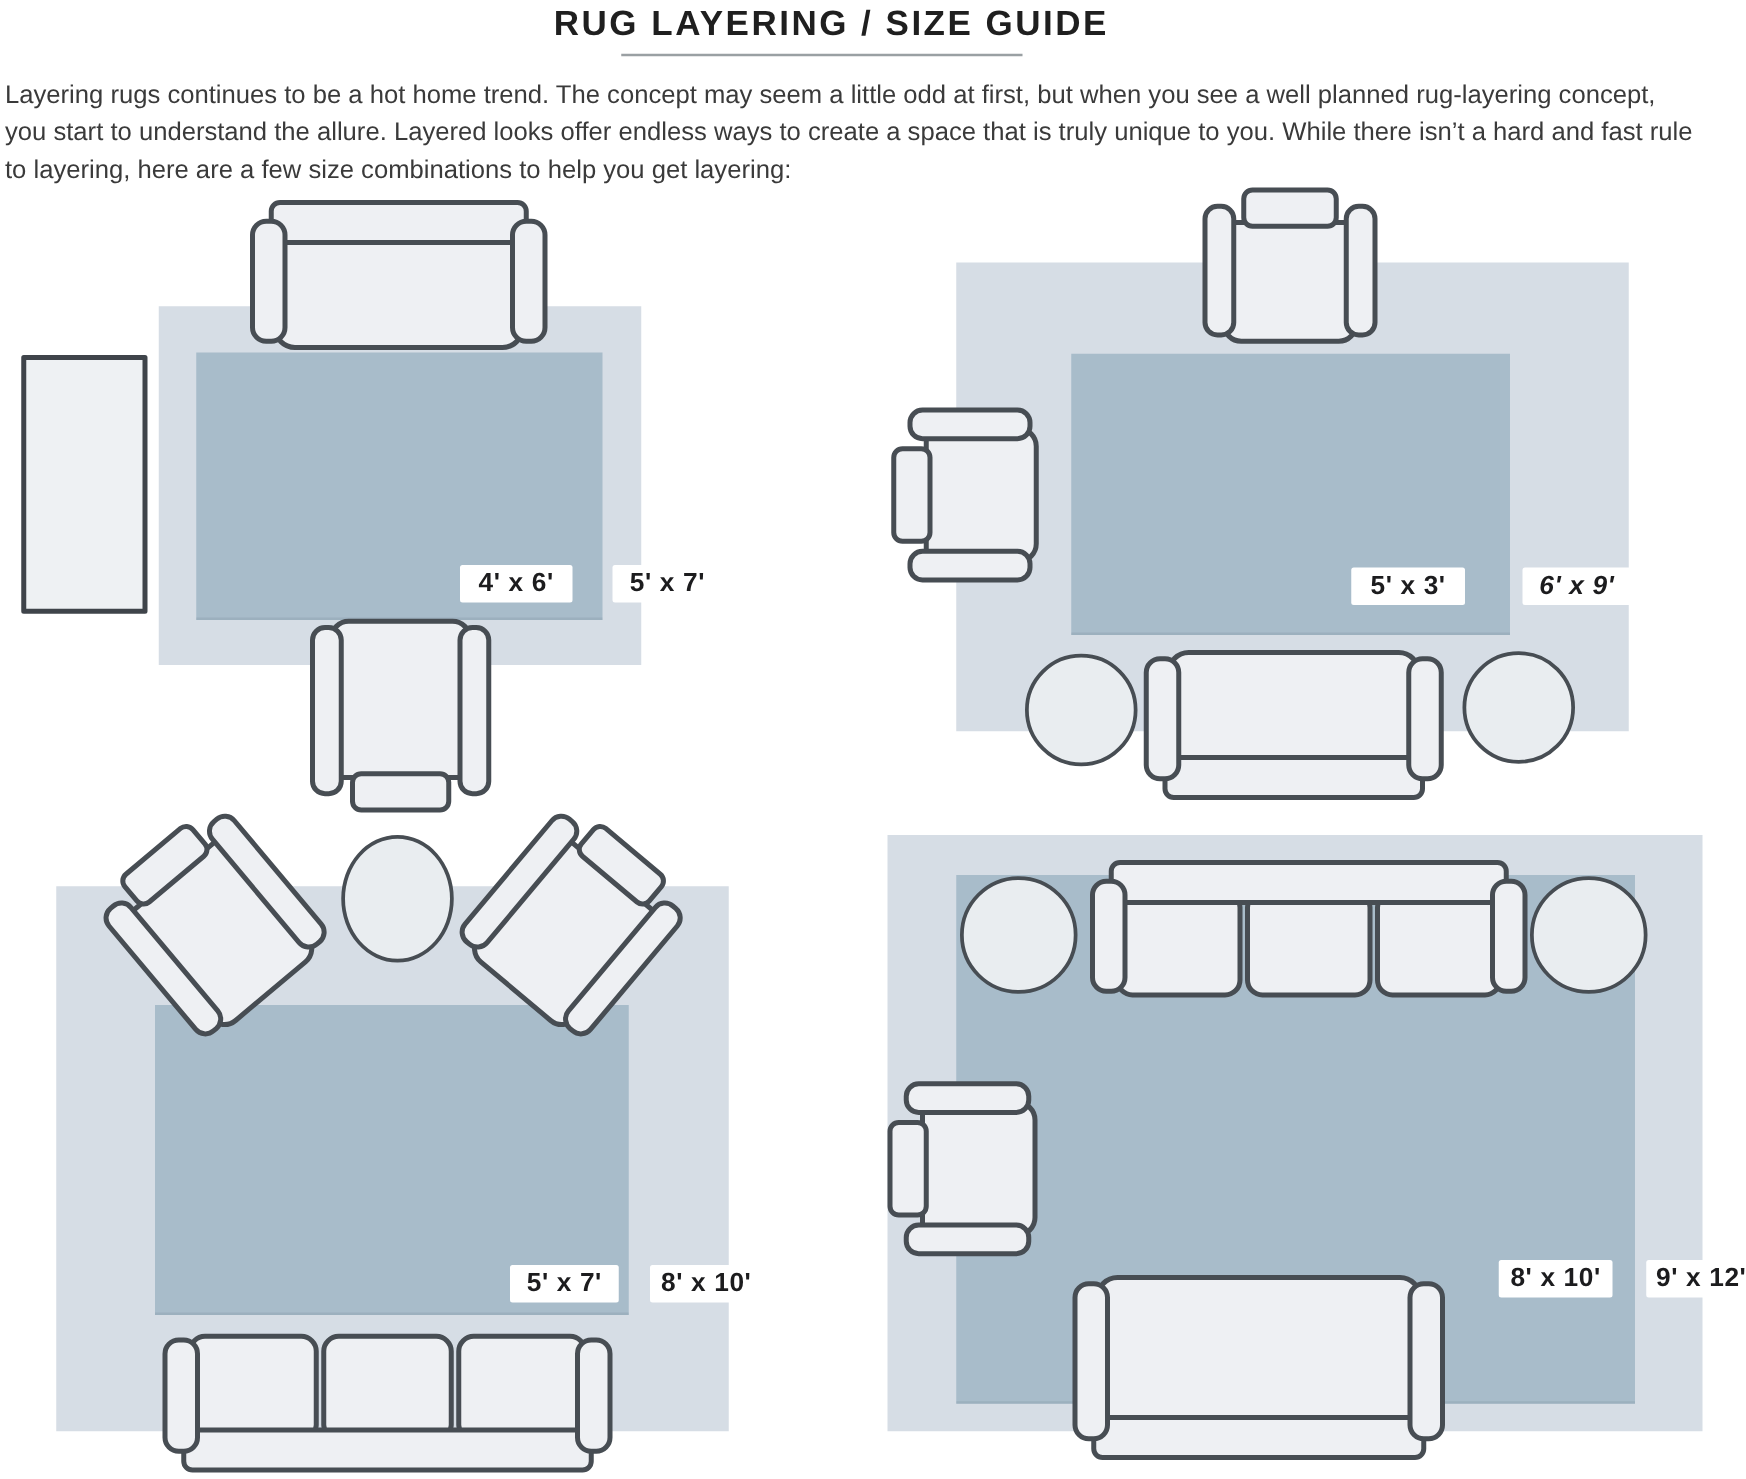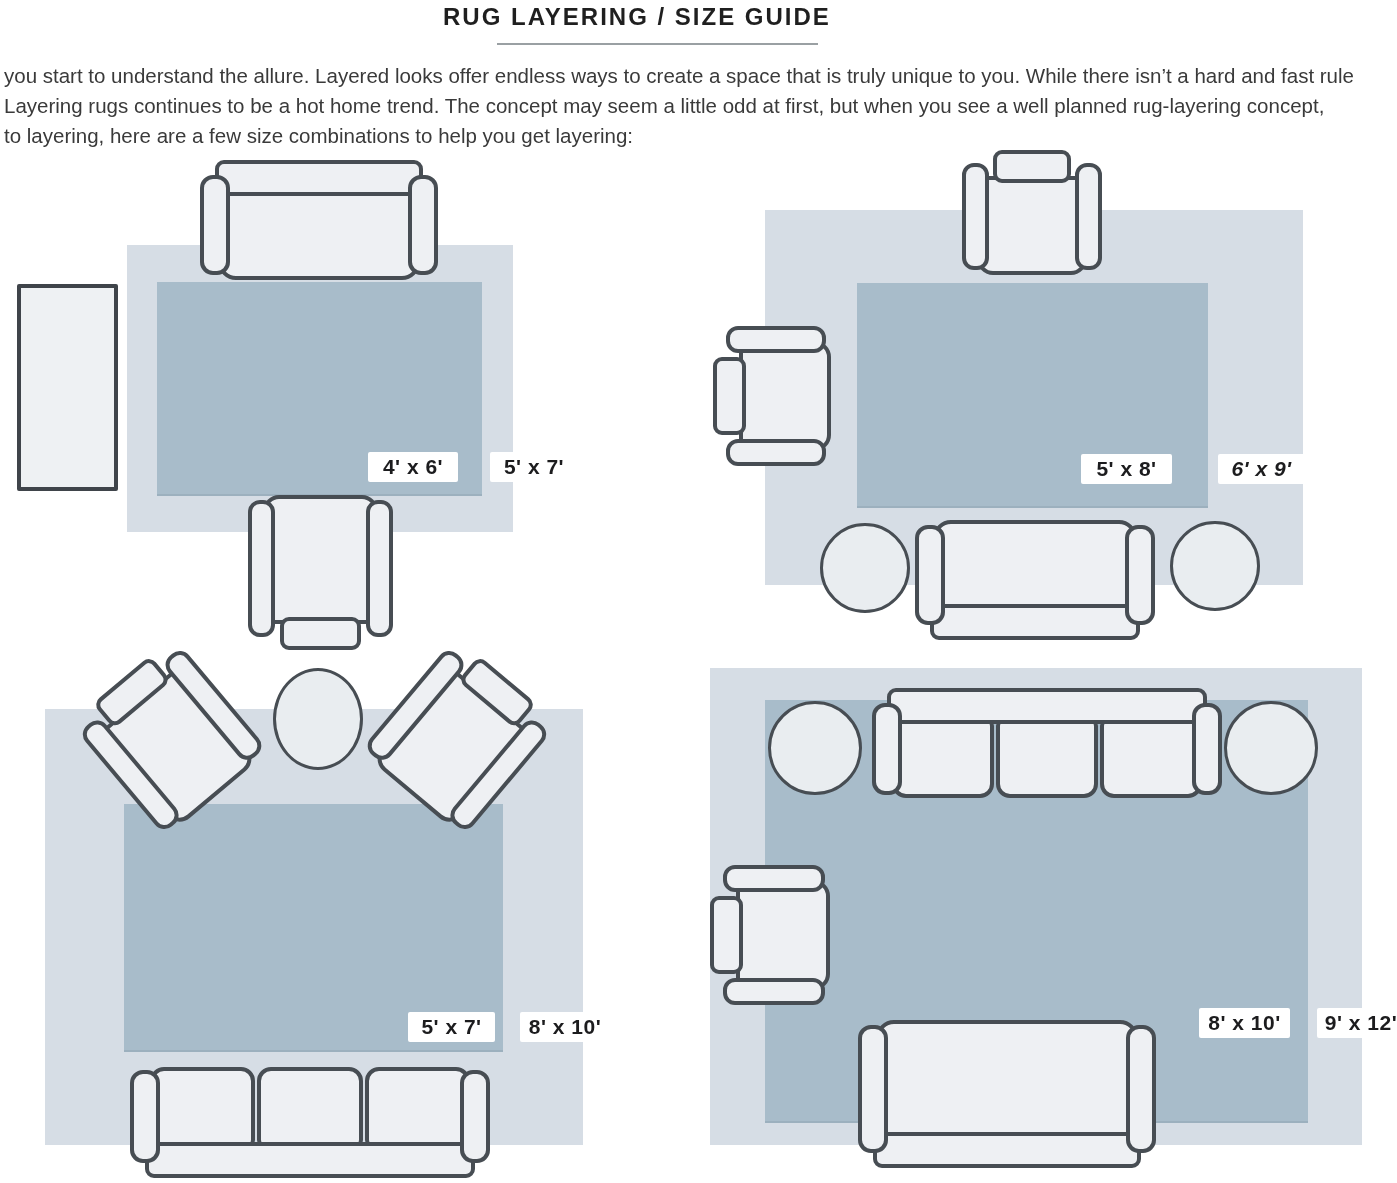"RUG LAYERING / SIZE GUIDE" .title { font-size: 24px -> 28px }
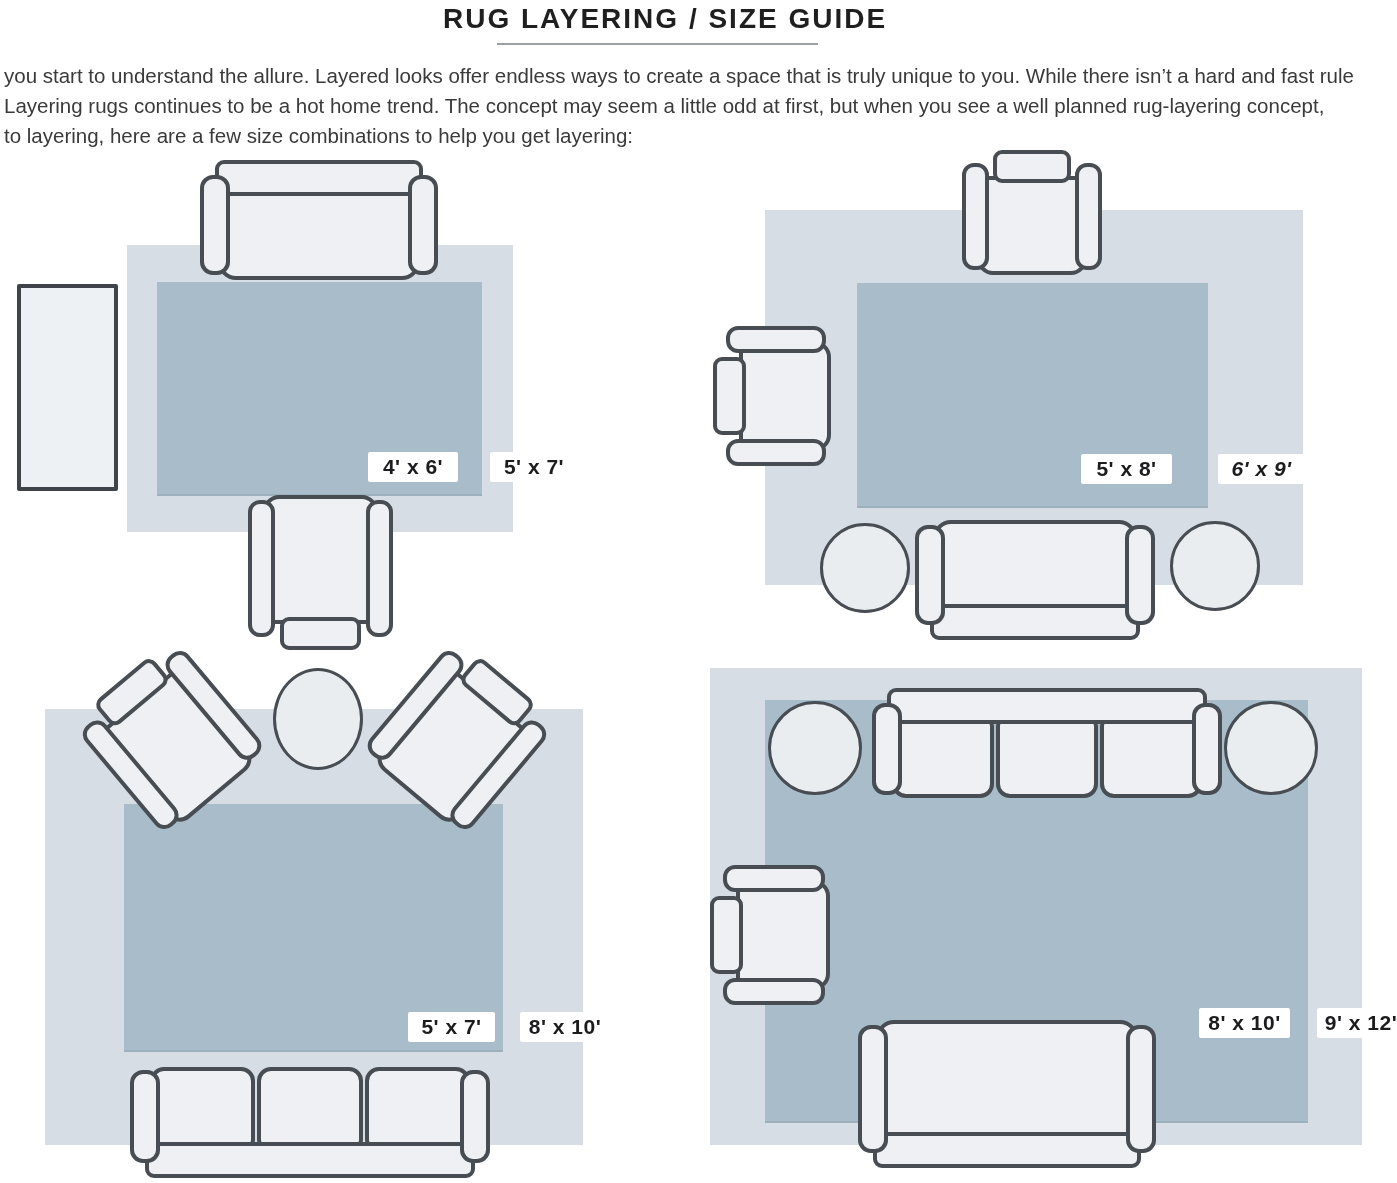"you start to understand the" div { order: before "Layering rugs continues to be" -> after "Layering rugs continues to be" }
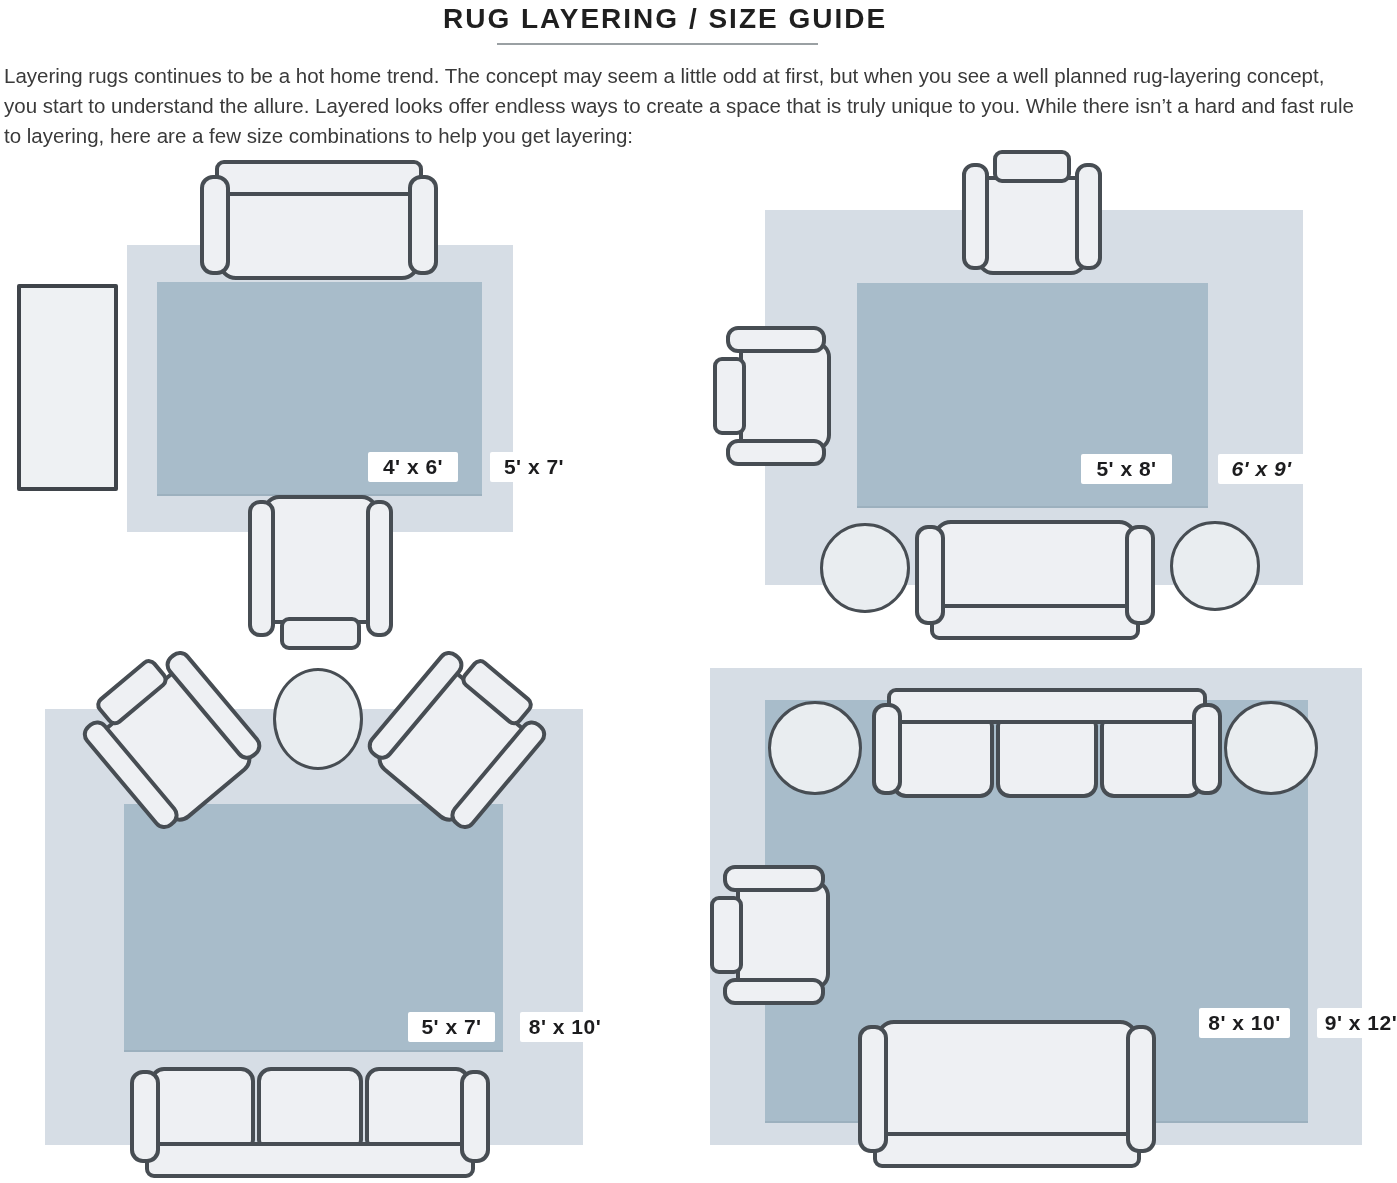"5' x 8'" div.chip { text: 8' -> 3' }
